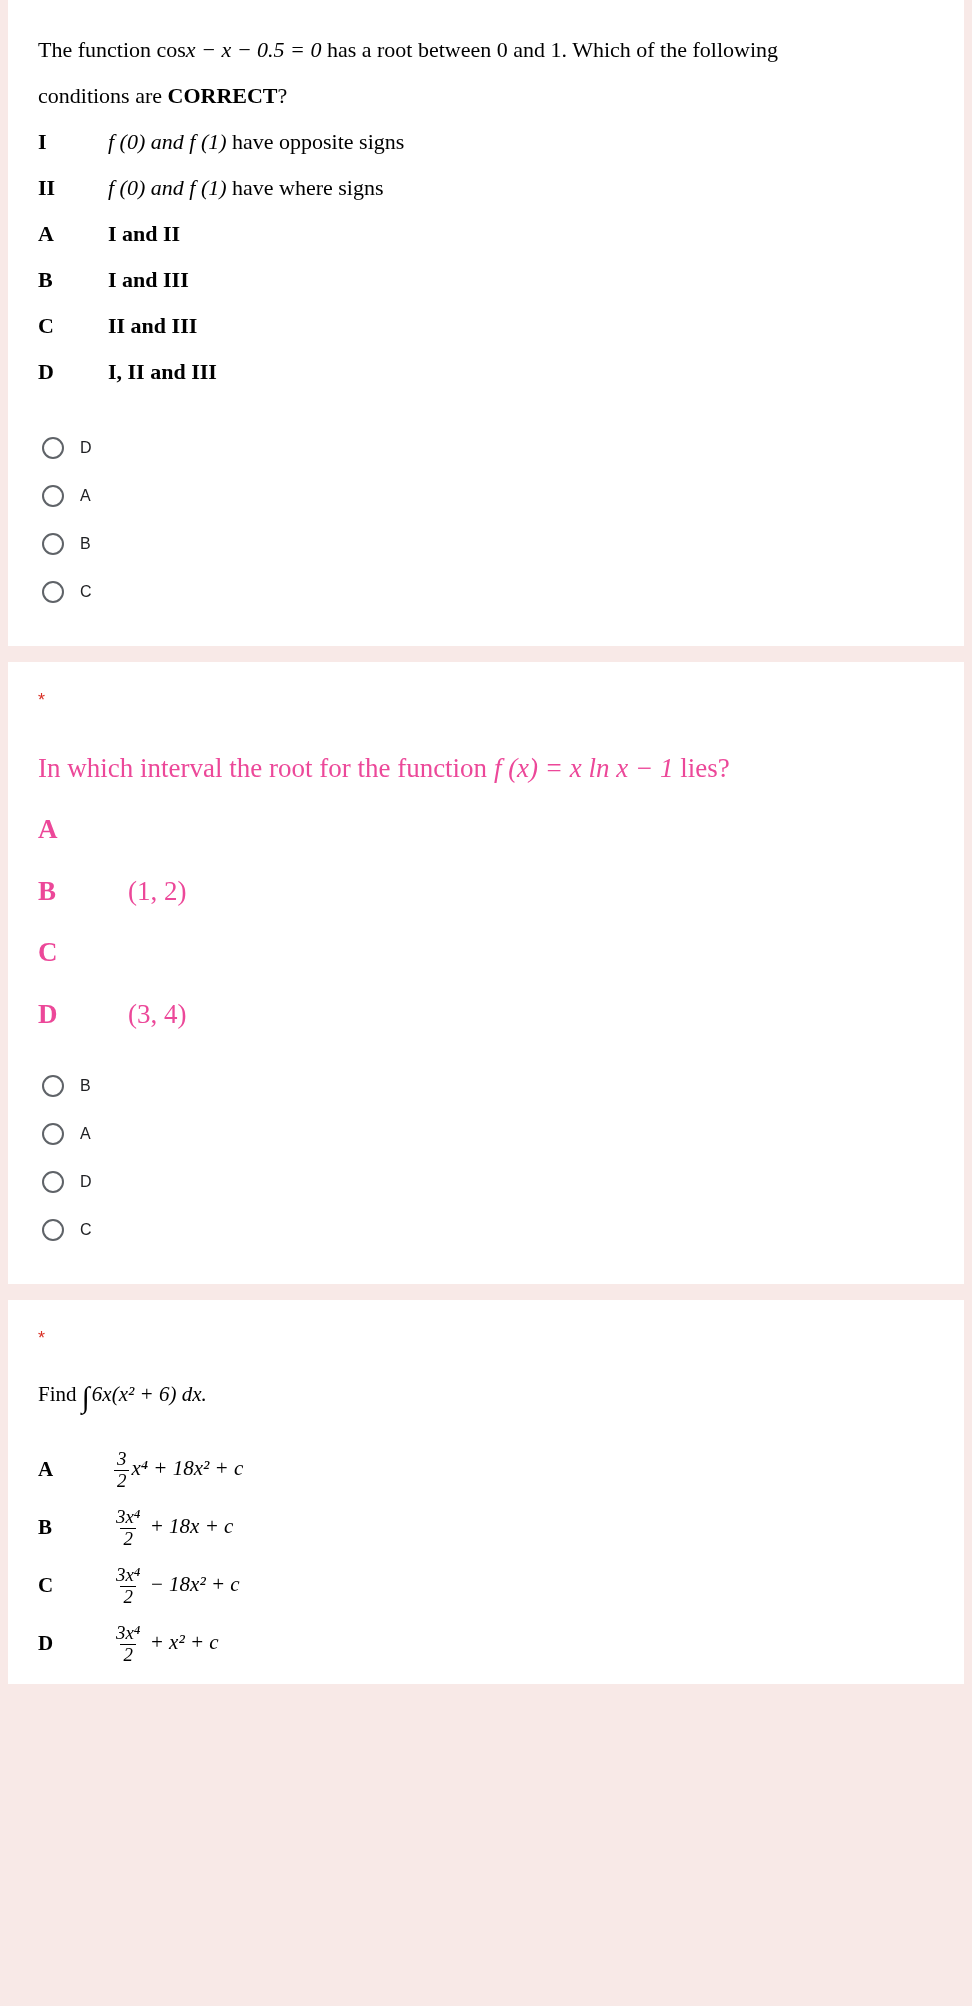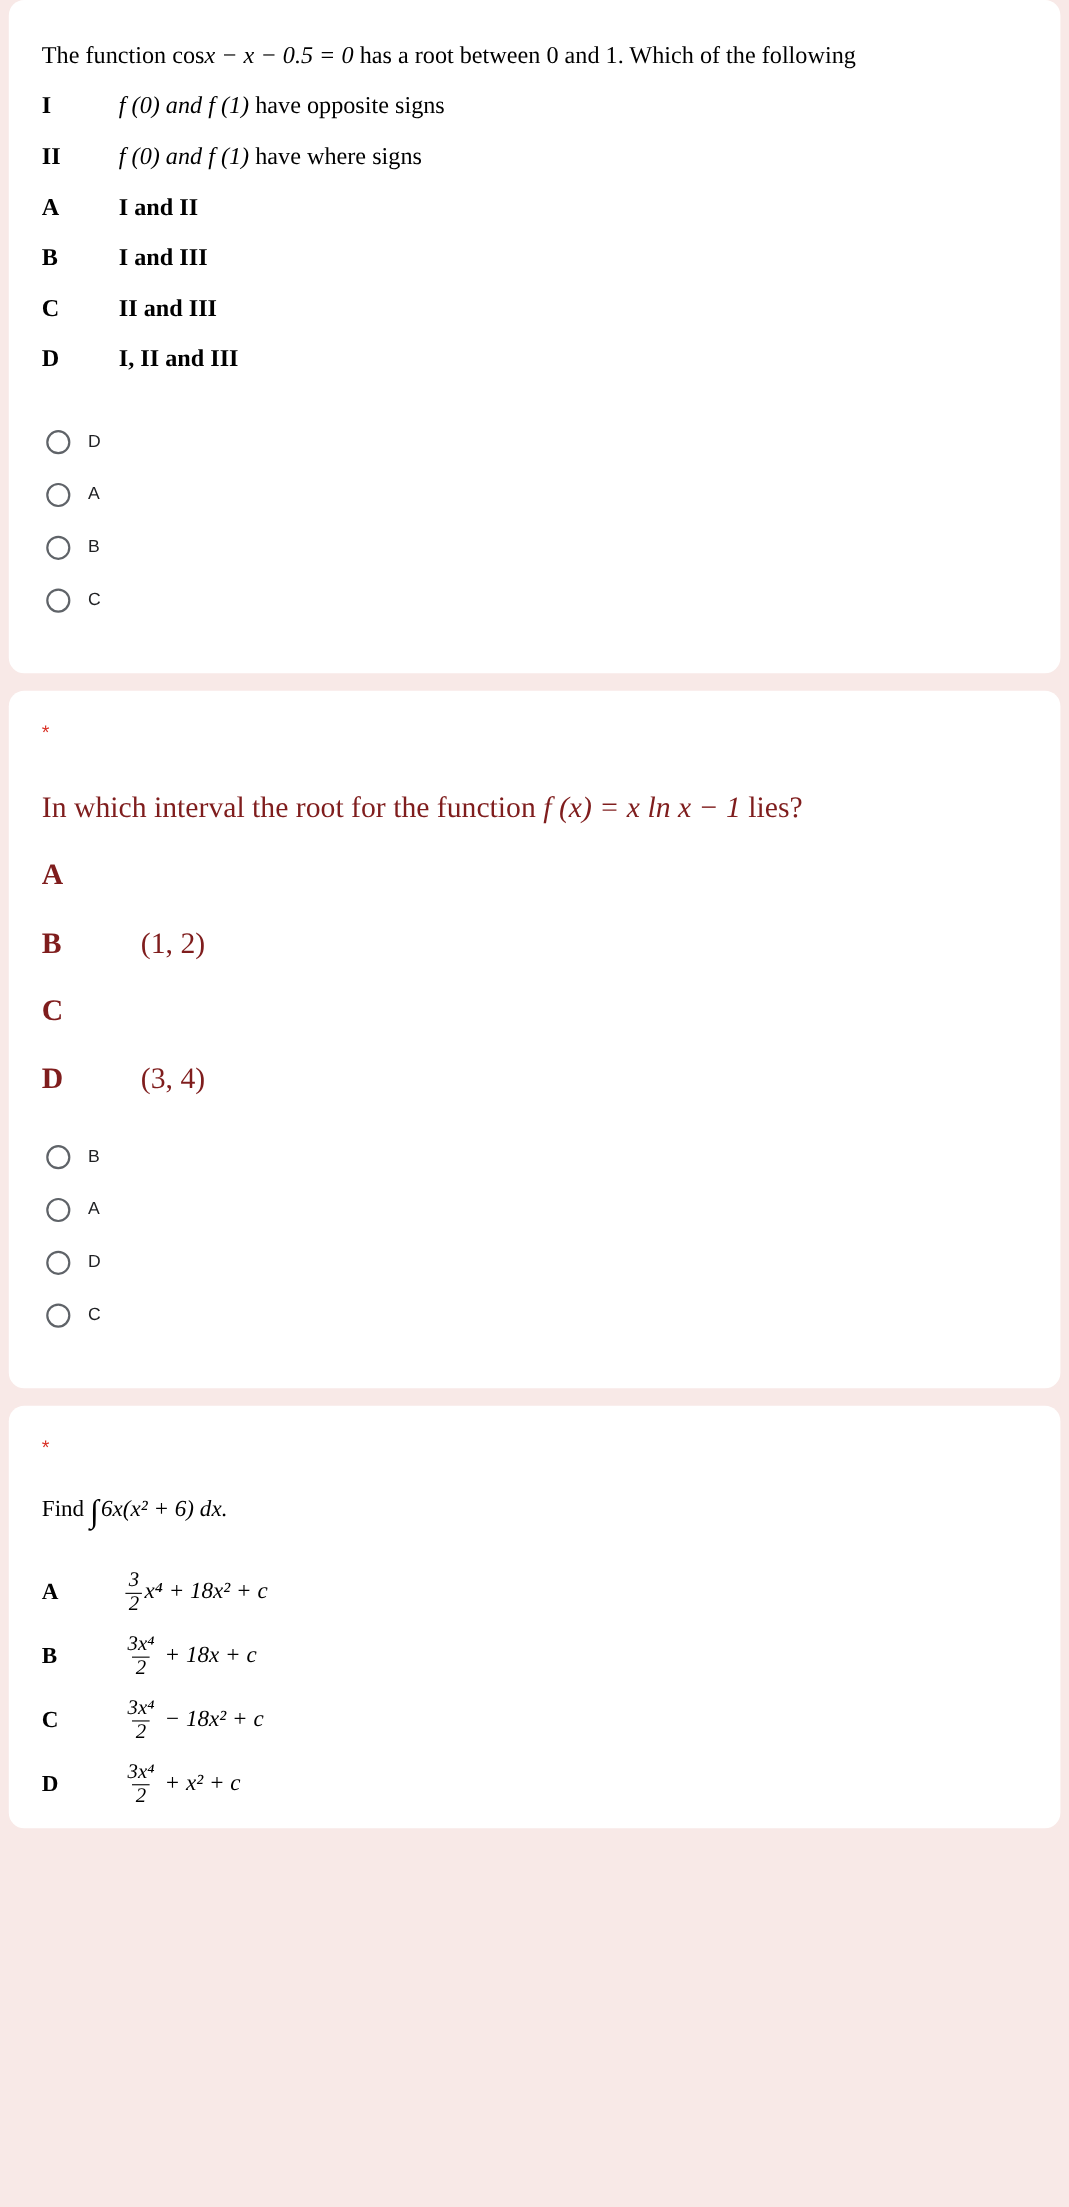"The function cosx − x" .card { border-radius: 14px -> 0; padding: 28px 30px 42px 30px -> 28px 30px 30px 30px }
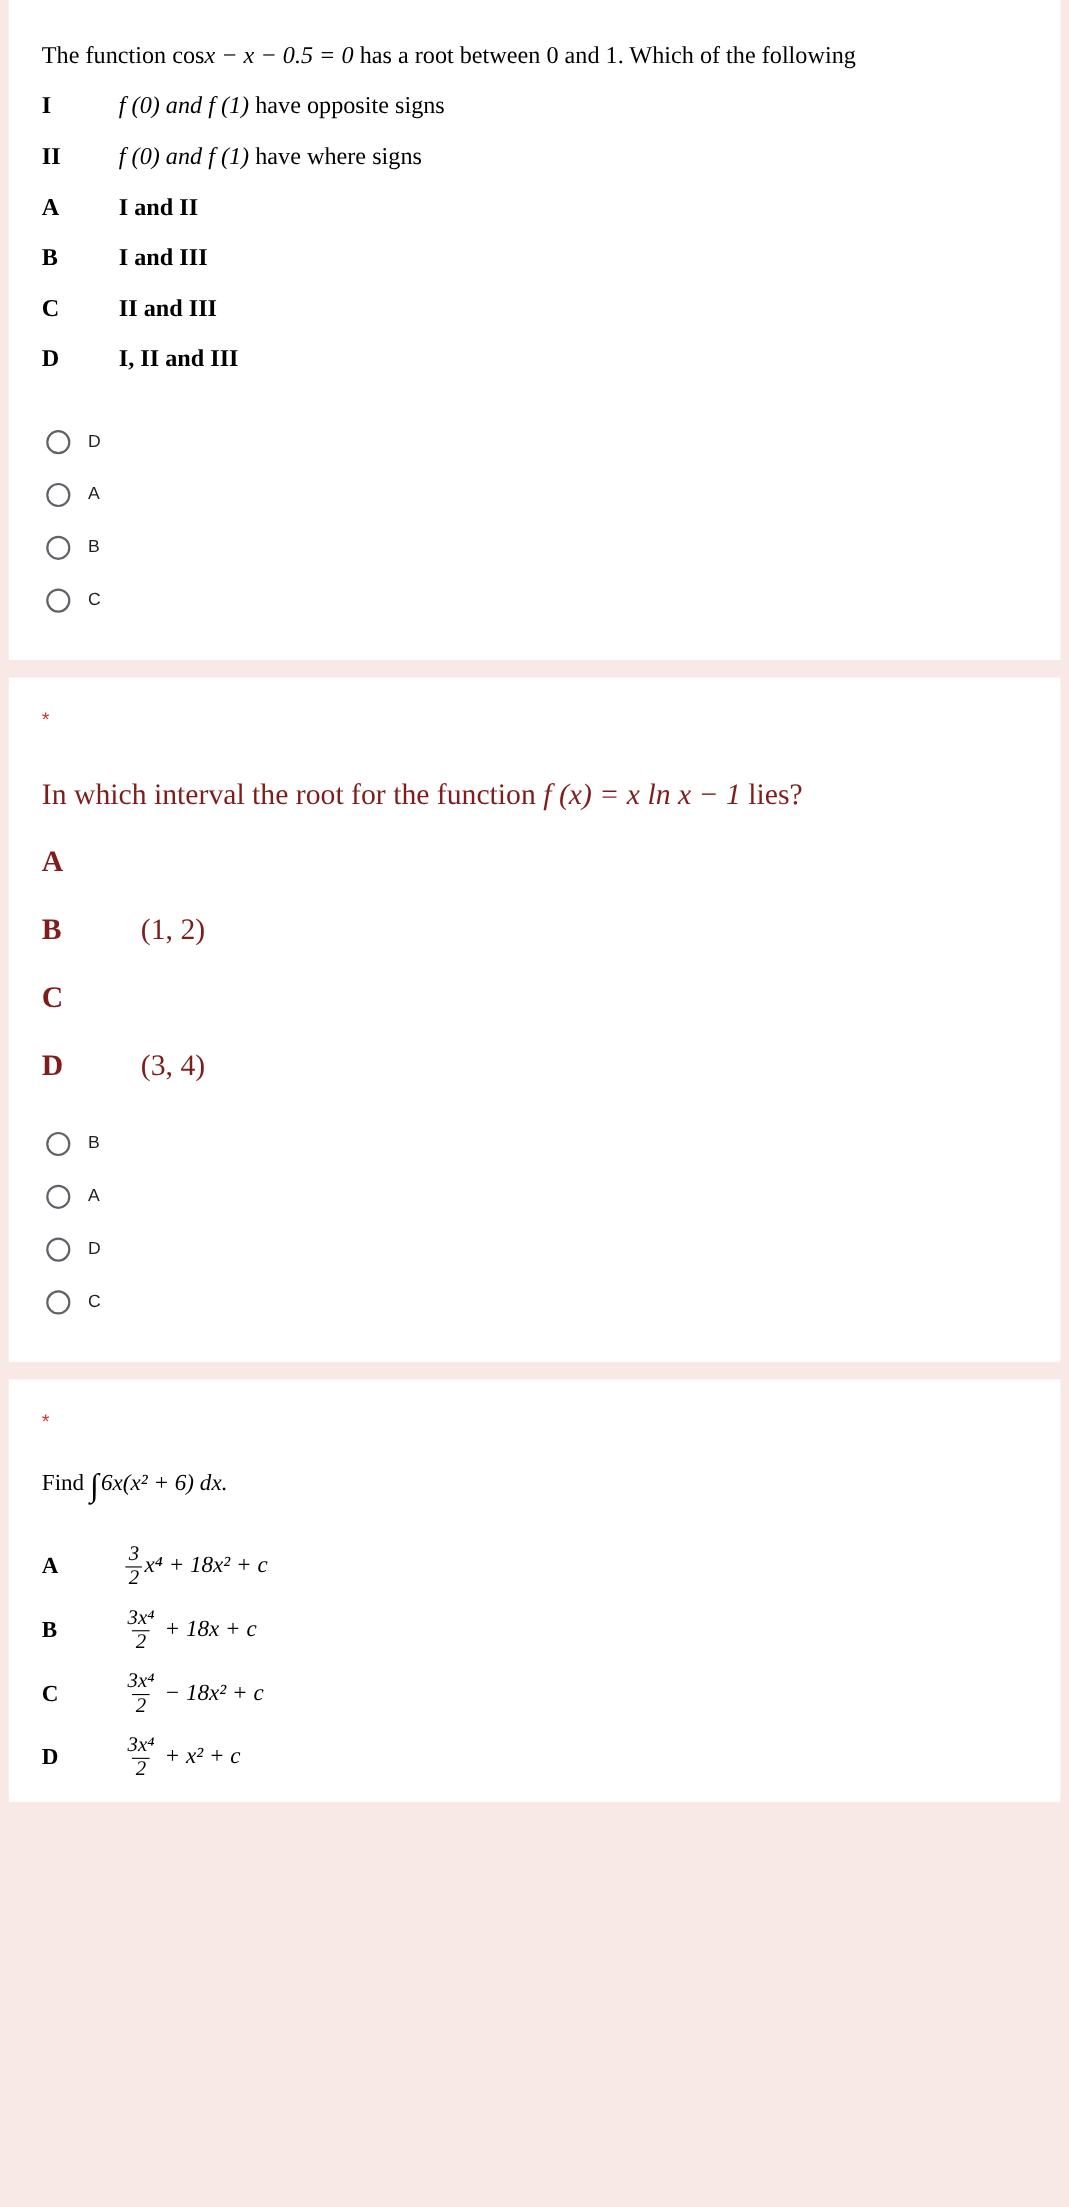"conditions are CORRECT?" div.stem-line { html: none -> <div> <span>conditions are </span><b>CORRECT</b><span>?</span> </div> }
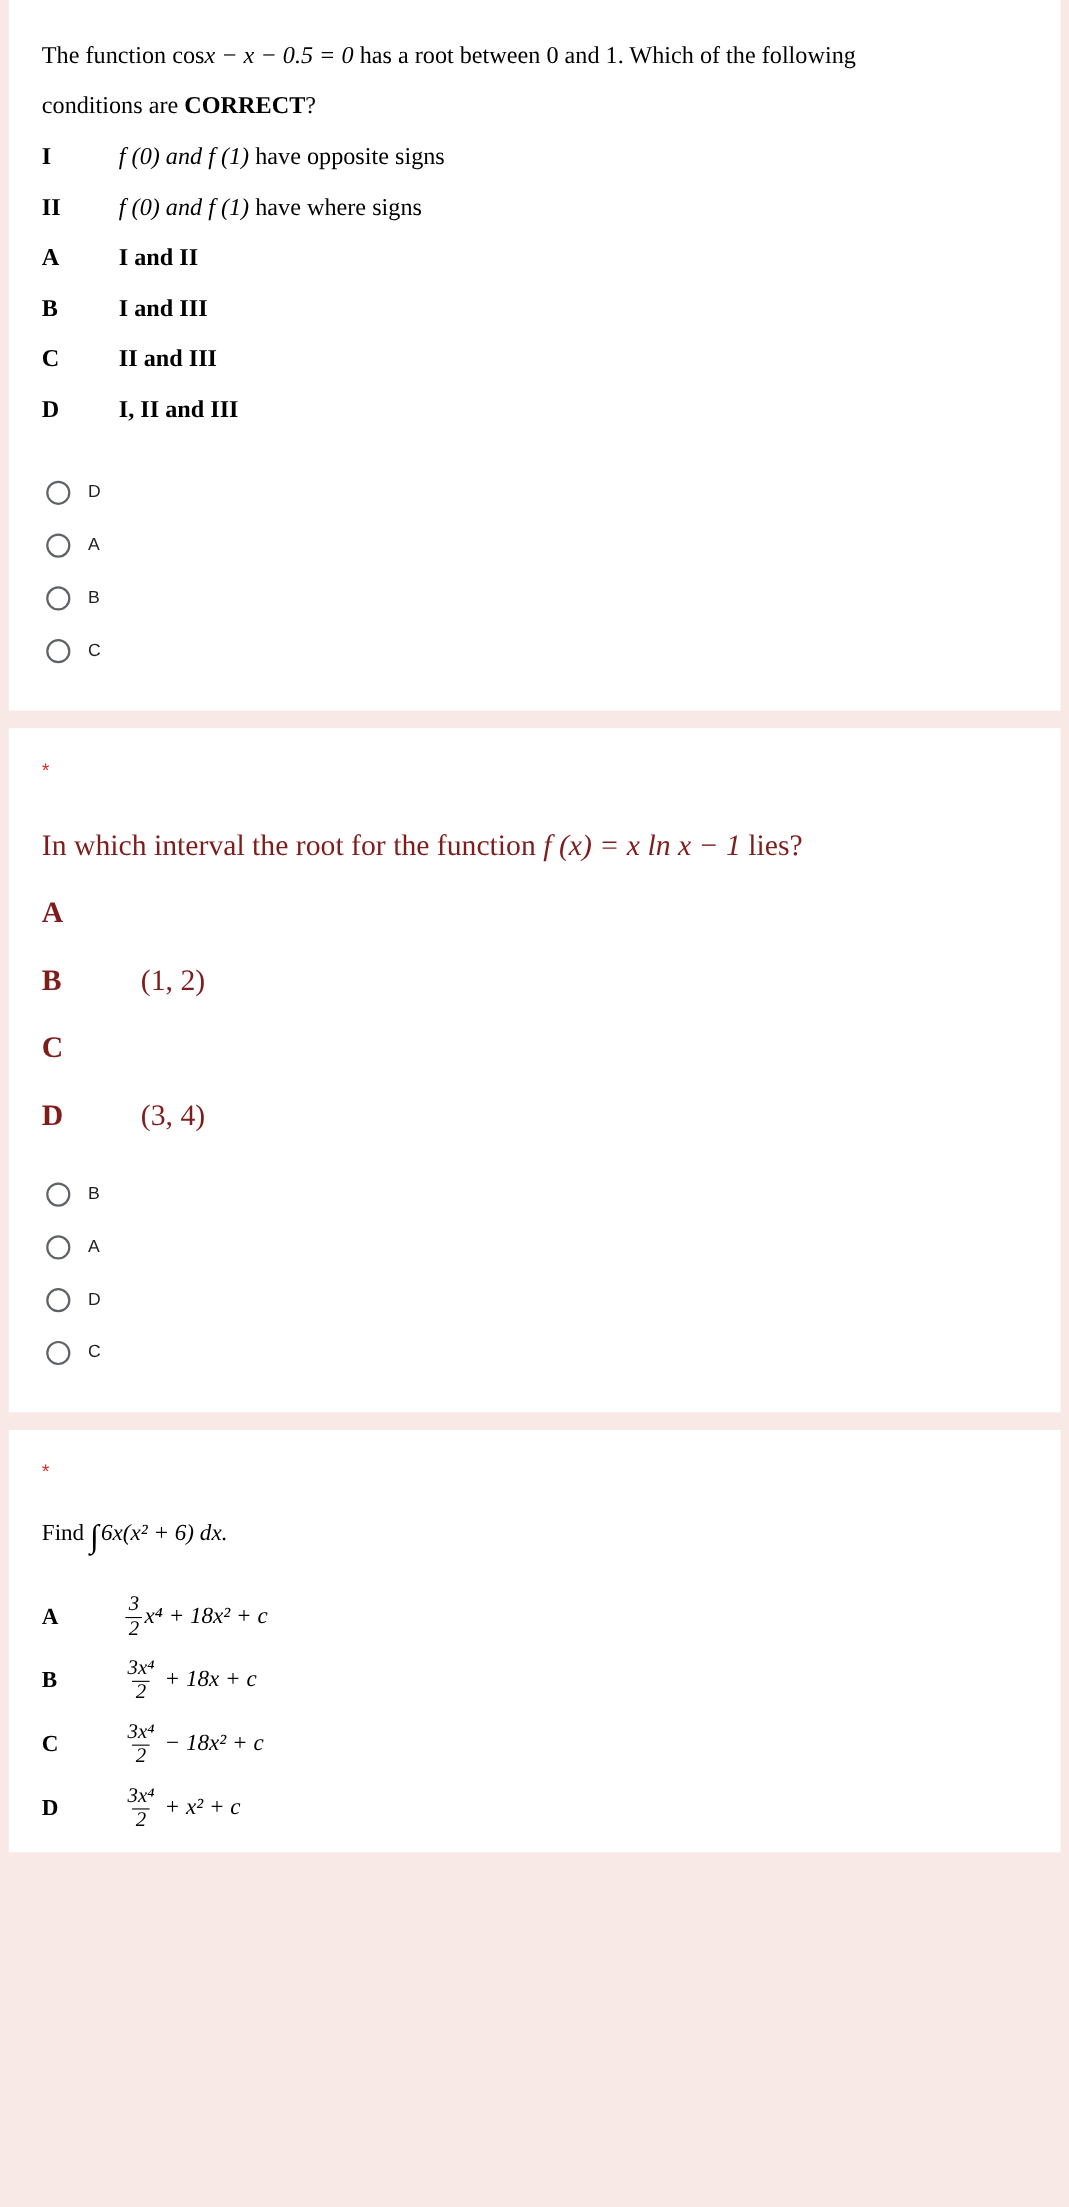"In which interval the root" .q-body-large { color: #7f1d1d -> #ec4899 }
